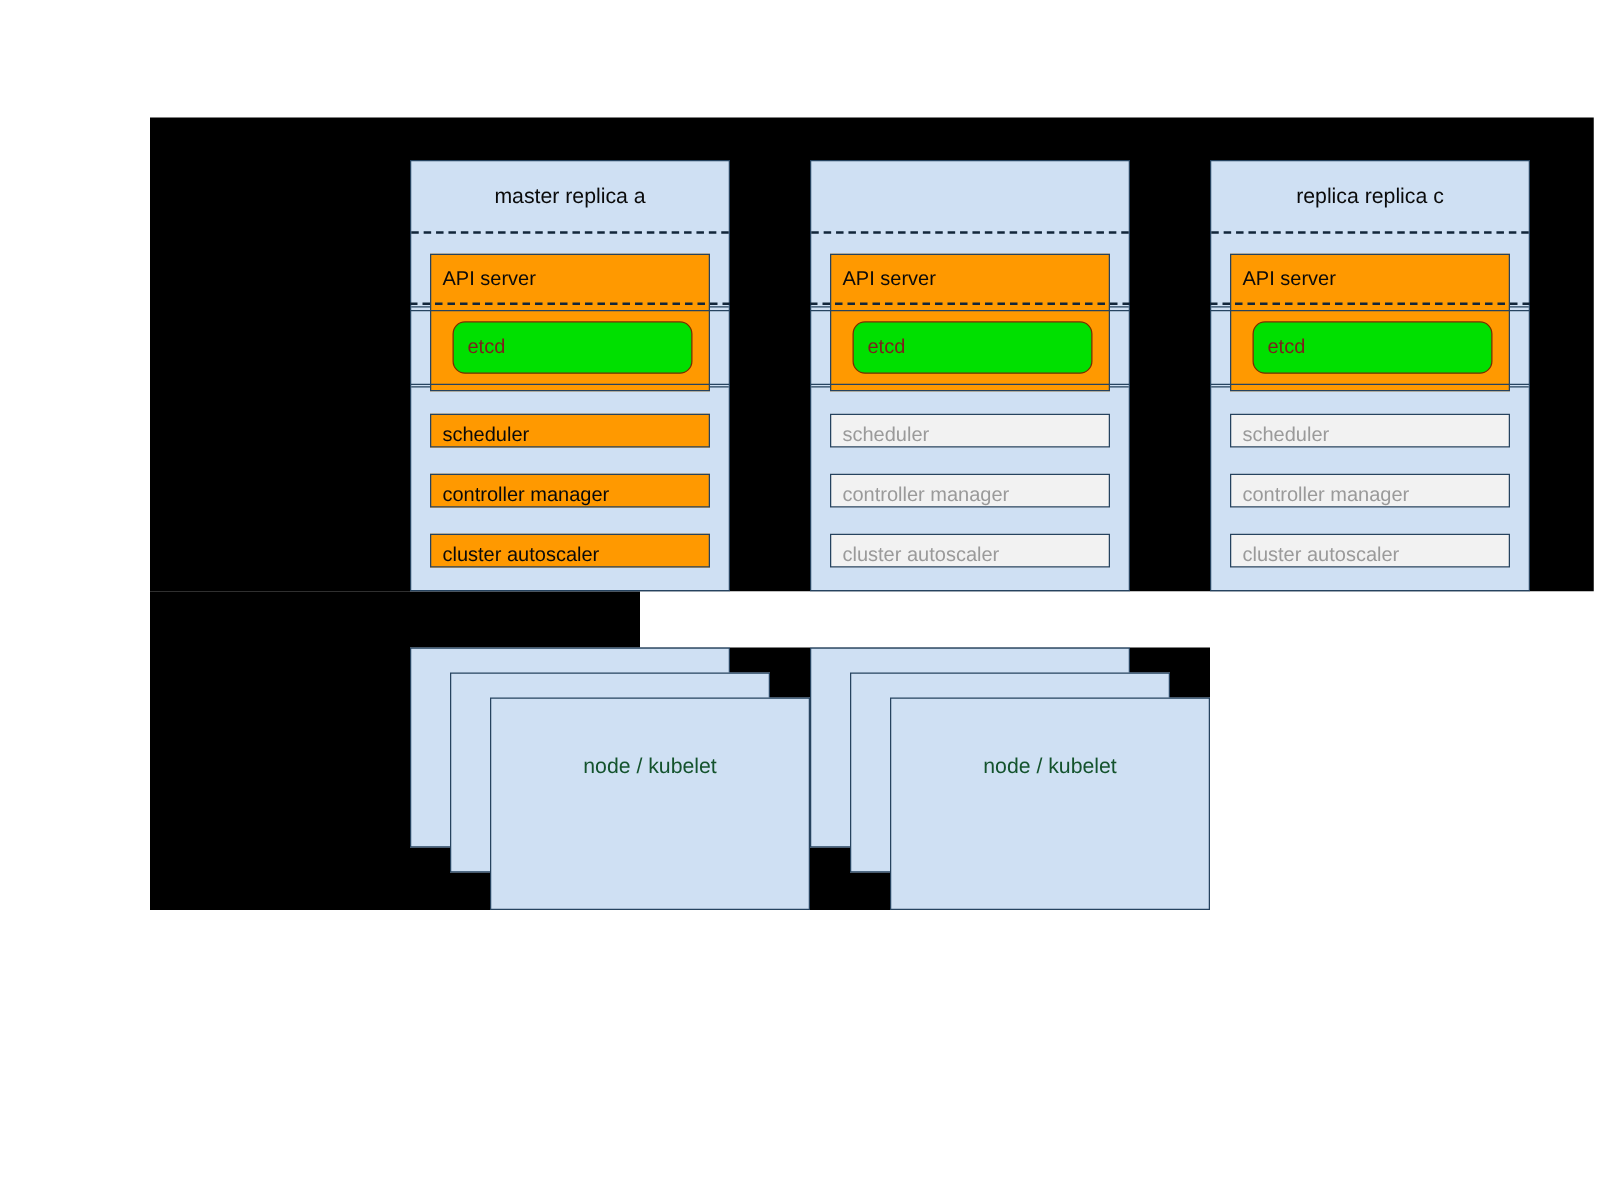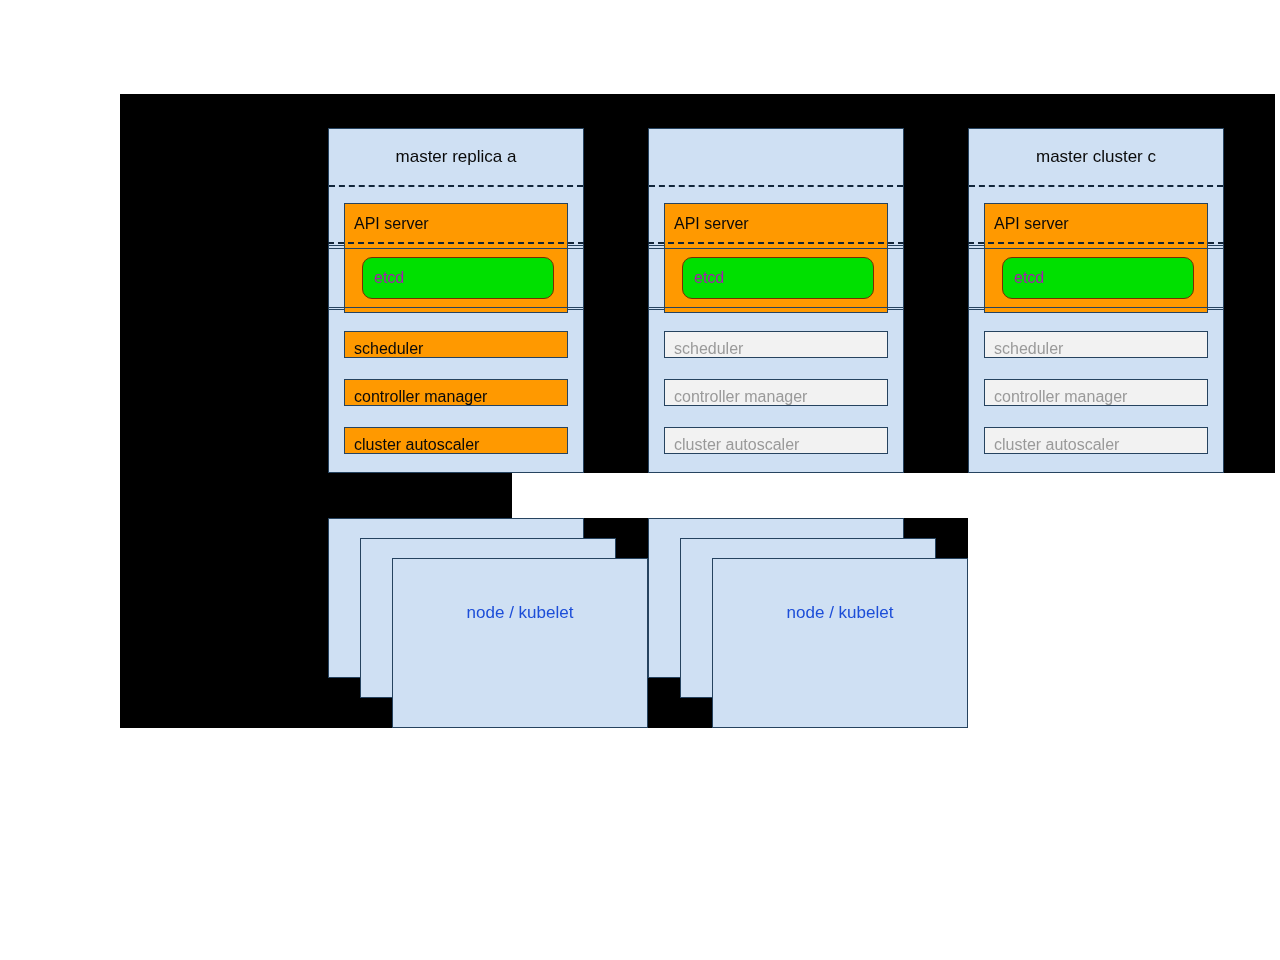"master cluster c" div.replica-title { text: master cluster -> replica replica }
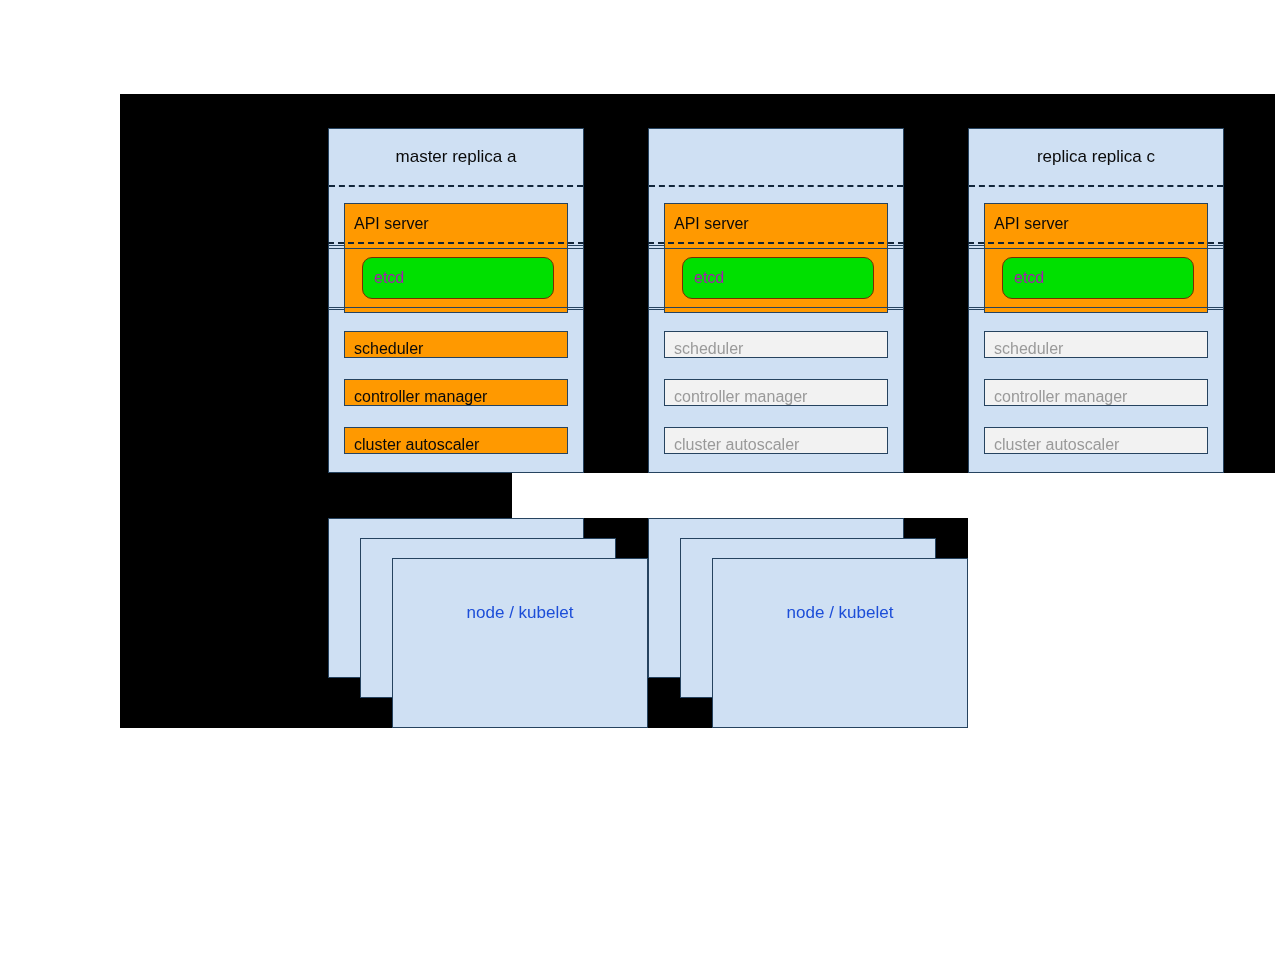"etcd" .etcd { color: #a21caf -> #7f1d1d }
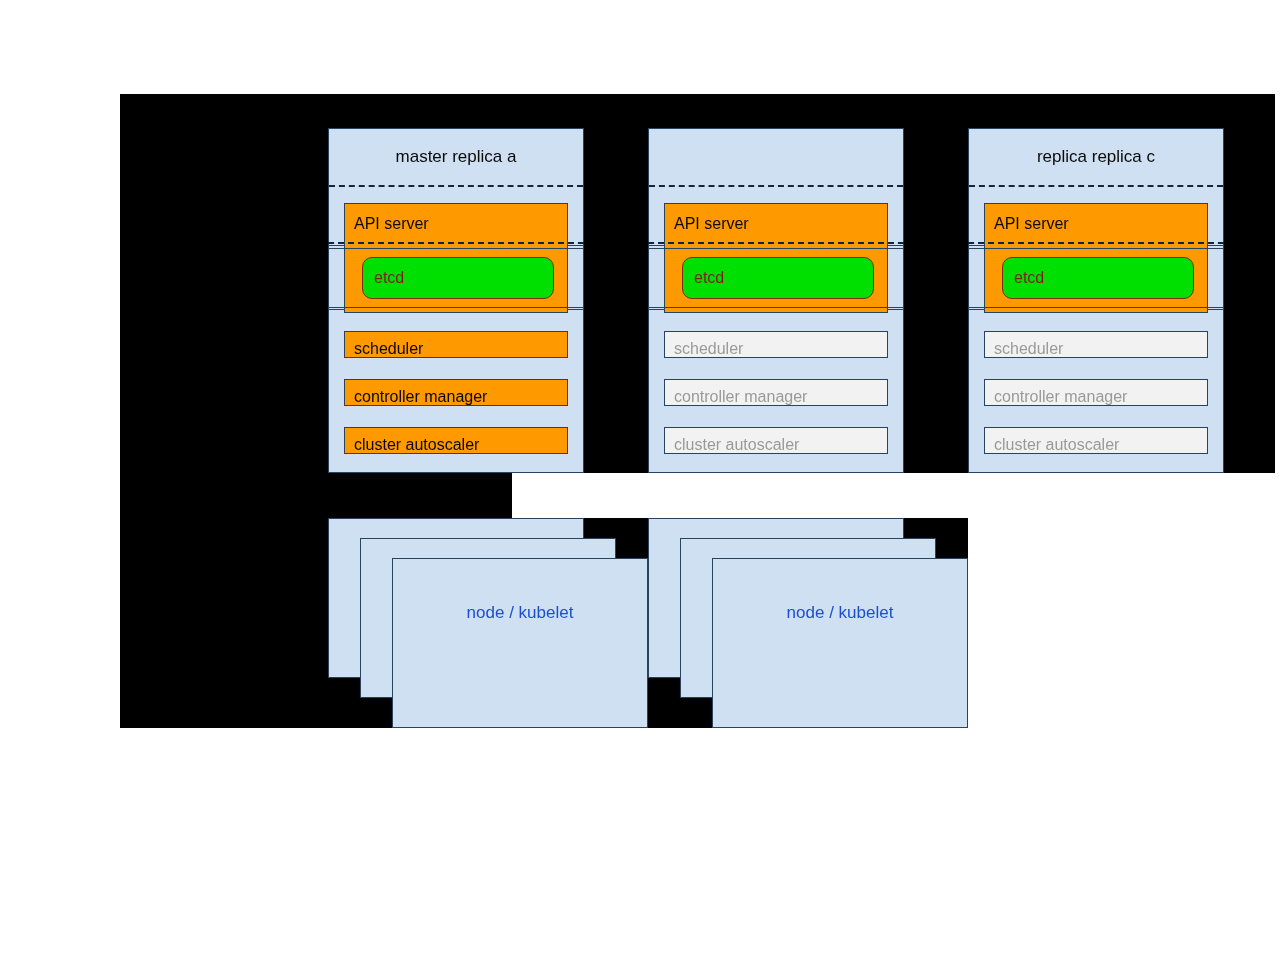"node / kubelet" .node-card .node-label { color: #1d4ed8 -> #14532d }
